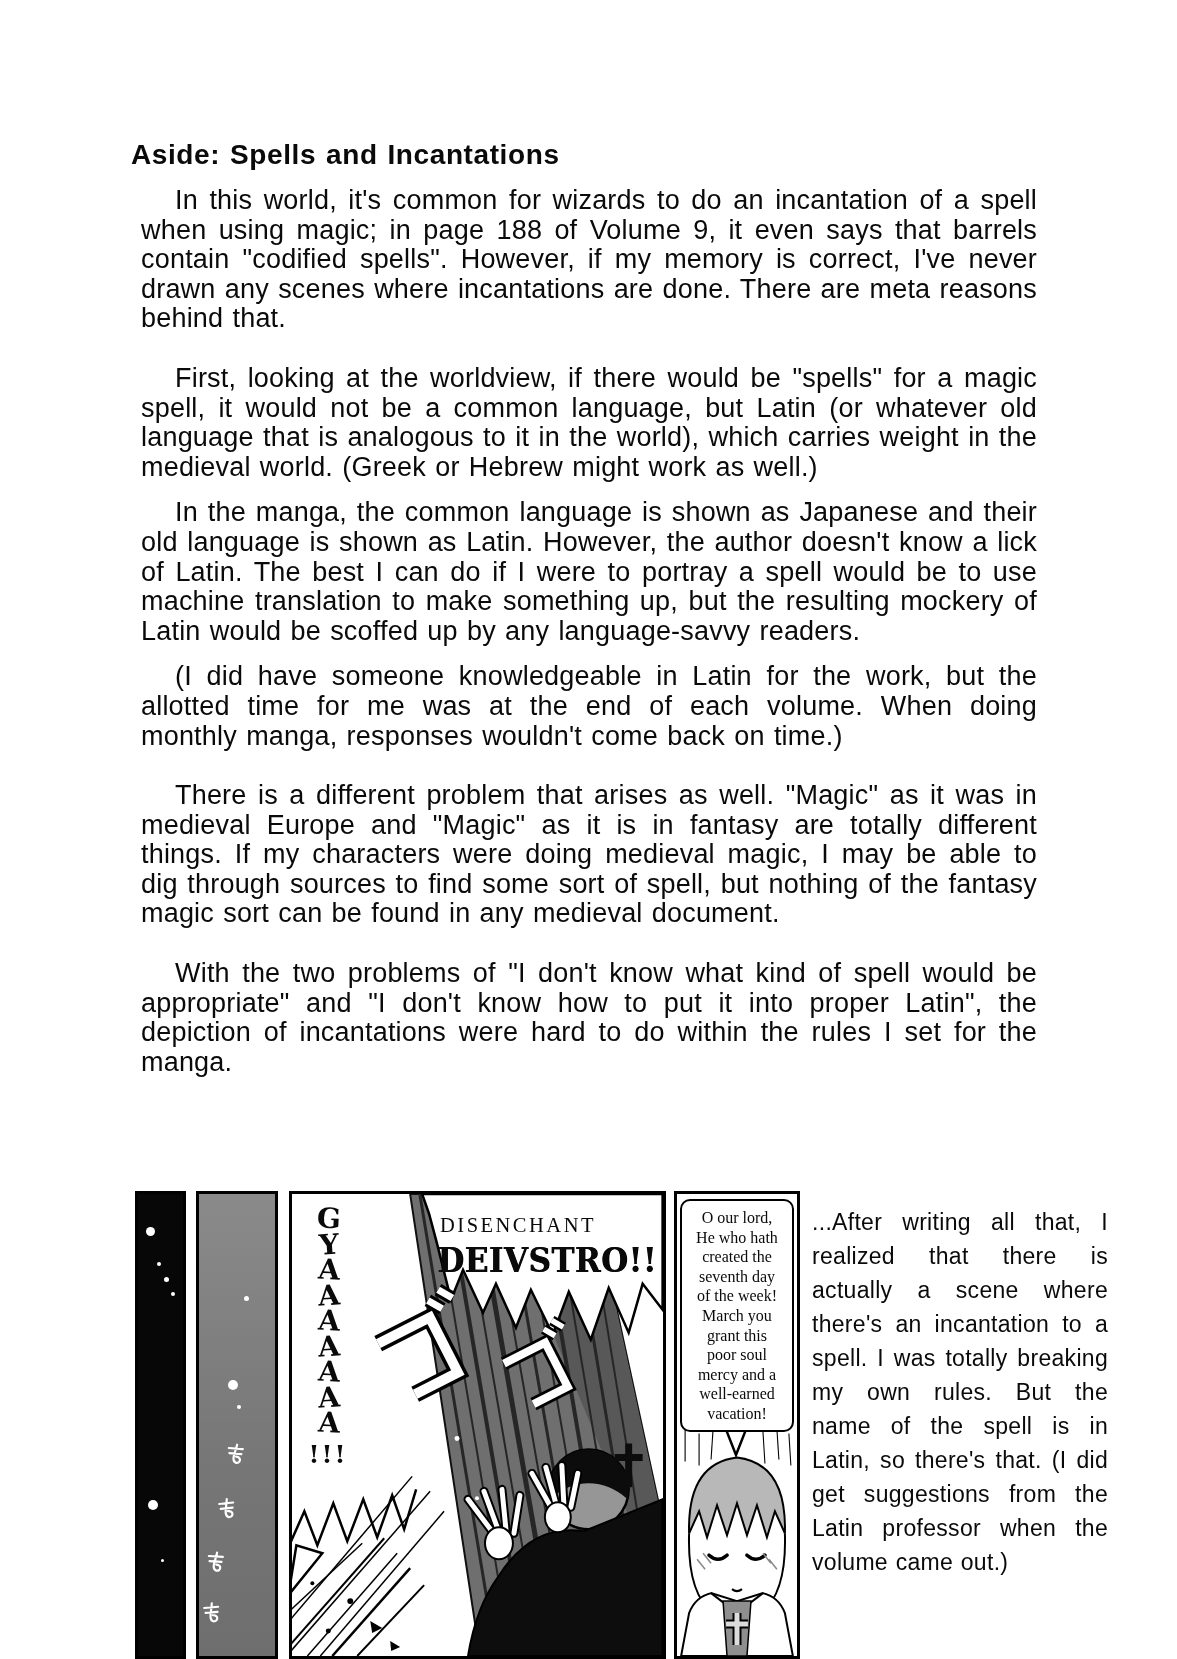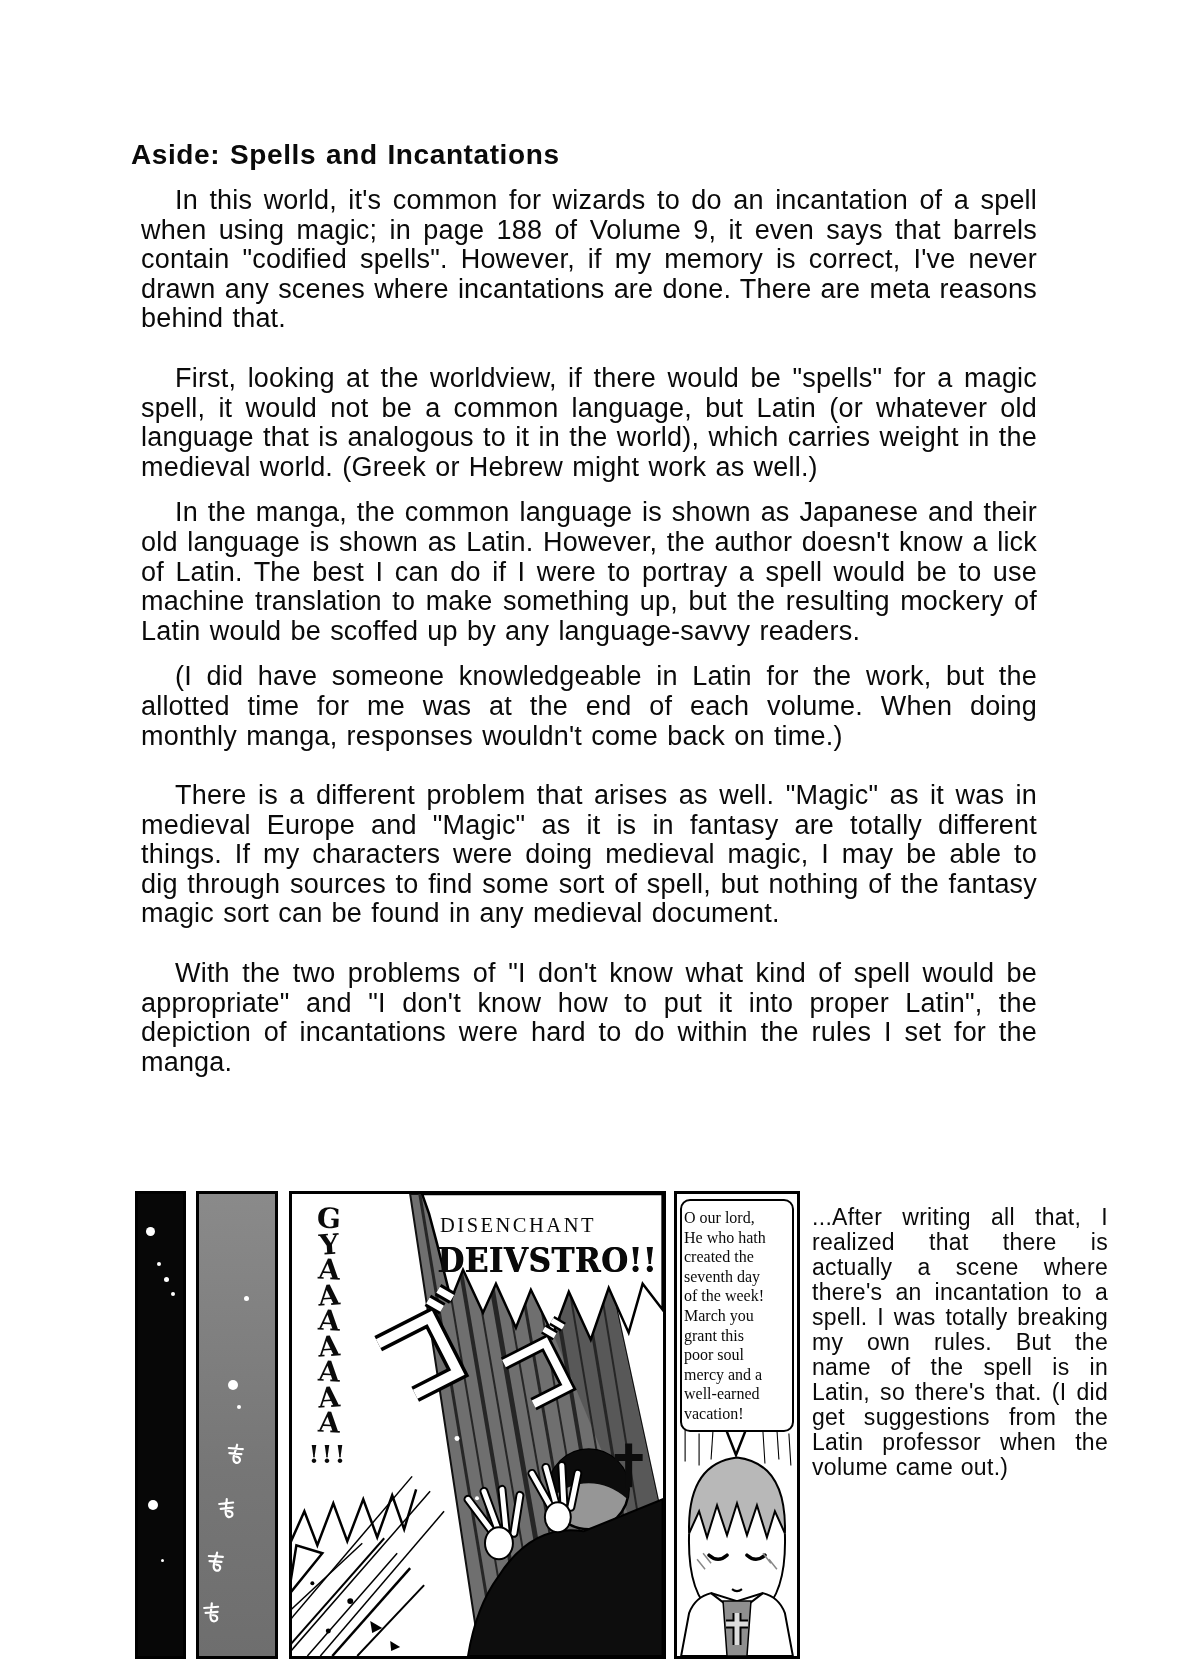"O our lord," .bubble { text-align: left -> center }
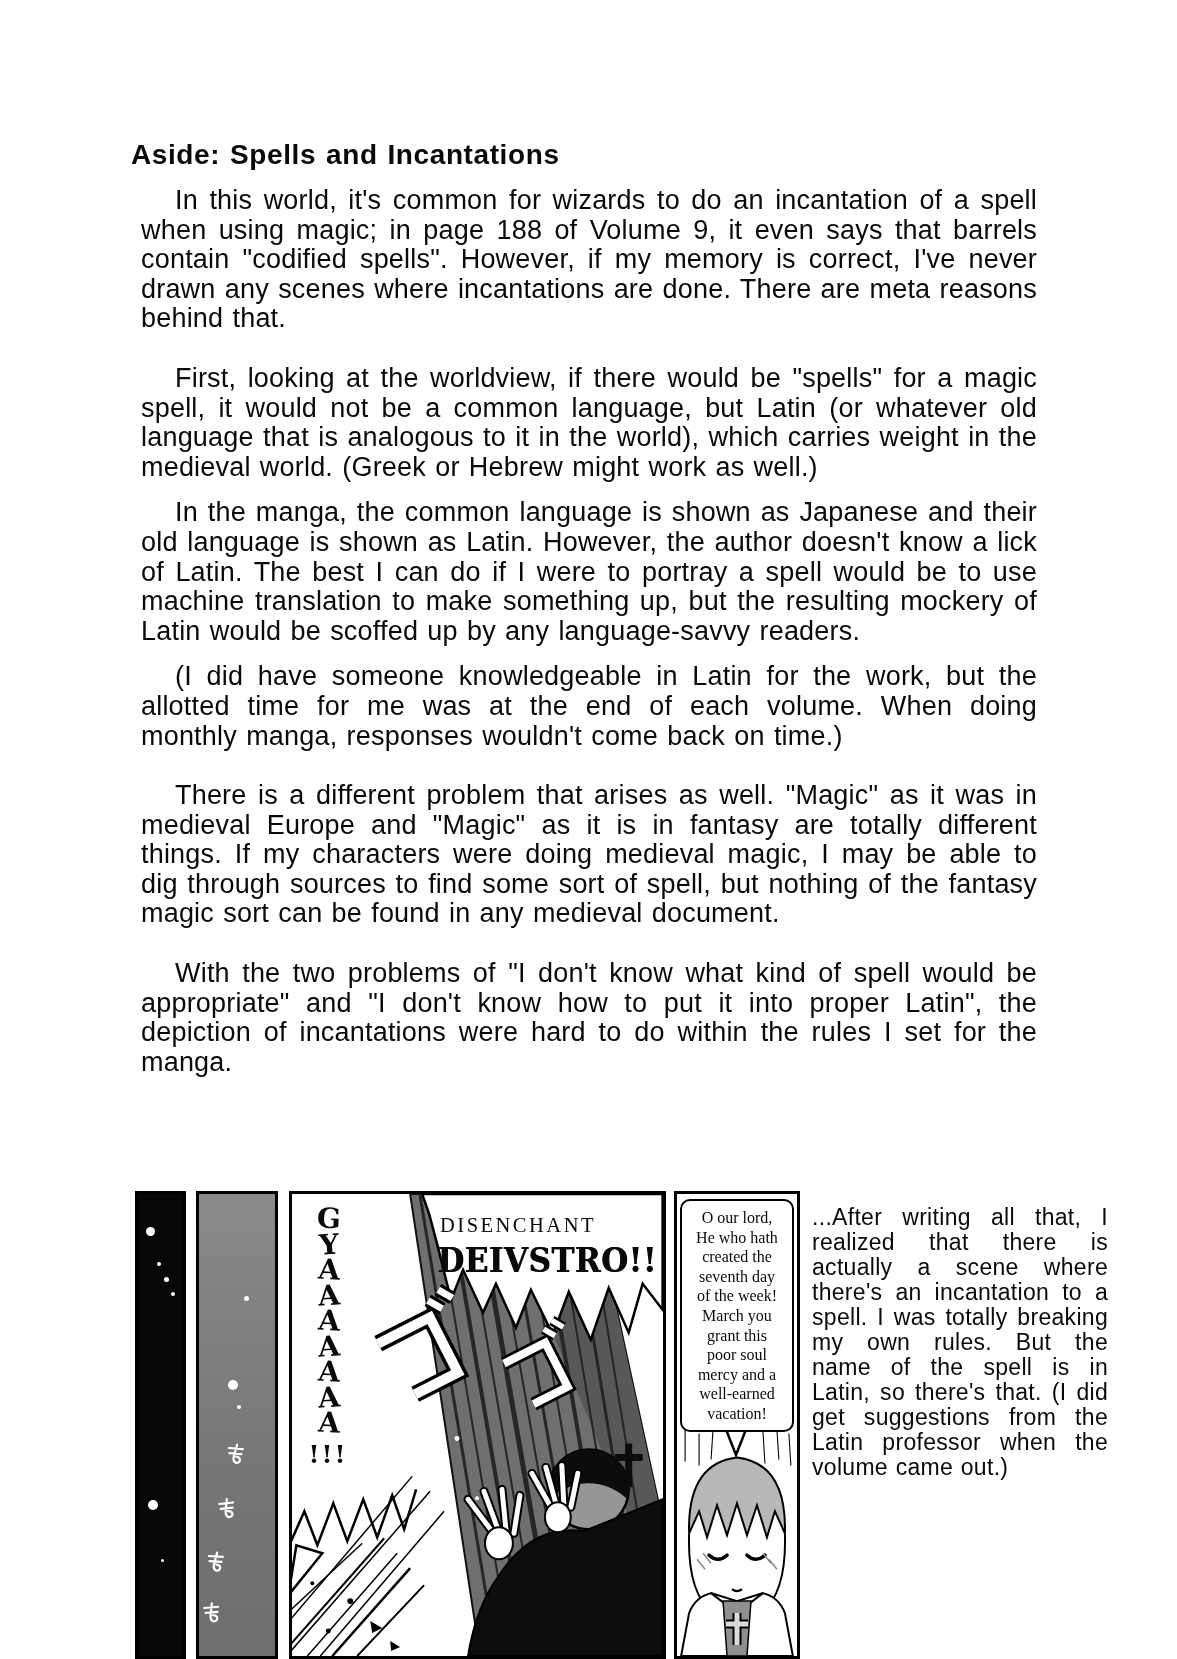"...After writing all that, I" .hand-note { line-height: 25px -> 34px }
